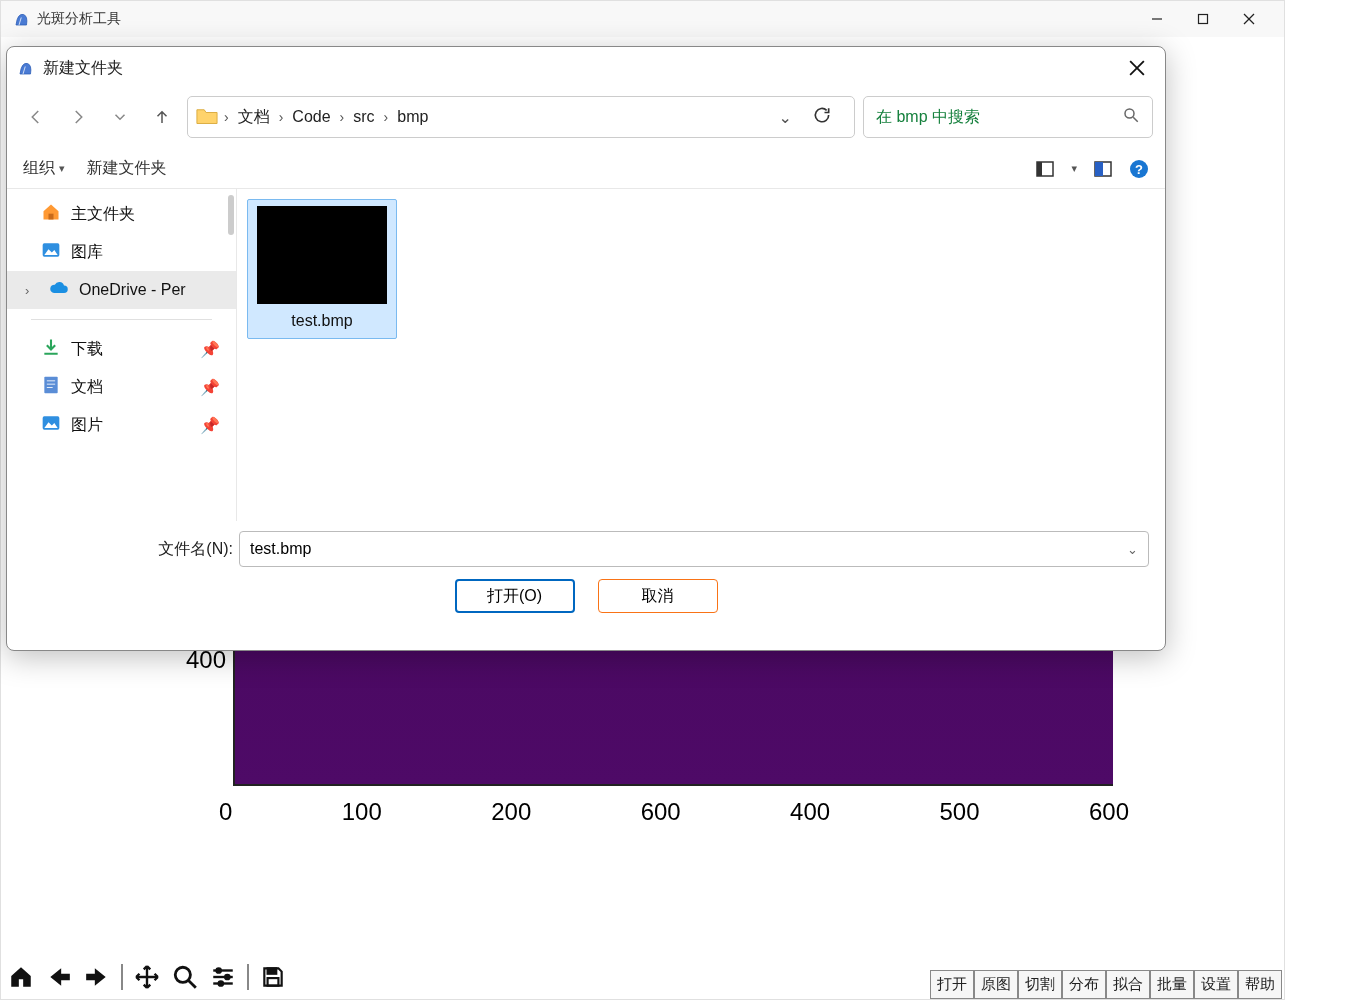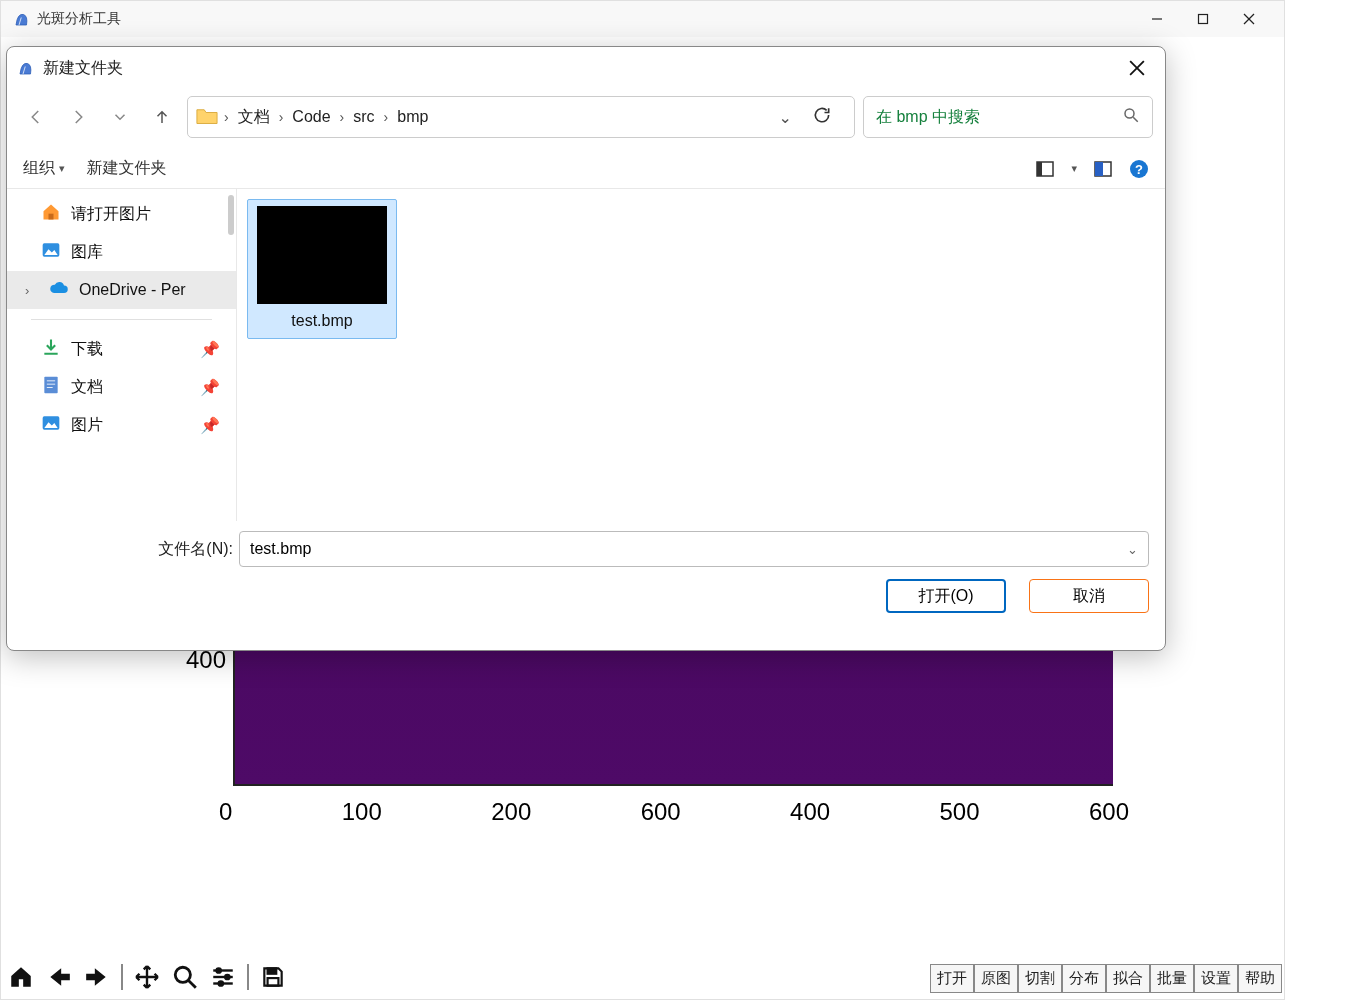"请打开图片" span { text: 请打开图片 -> 主文件夹 }
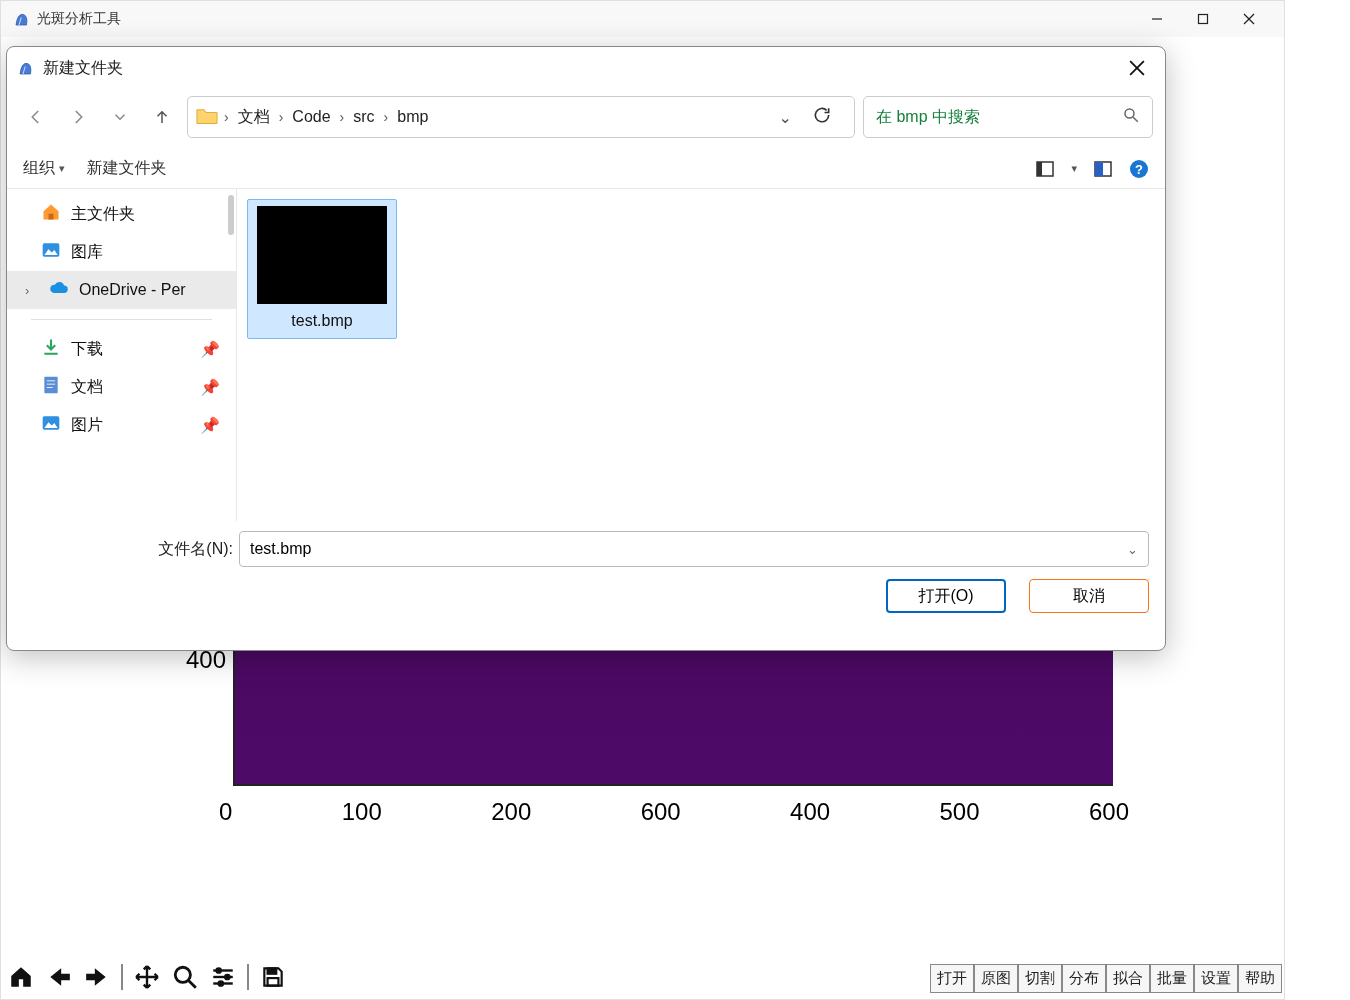"打开(O)" .btn-row { justify-content: flex-end -> center }
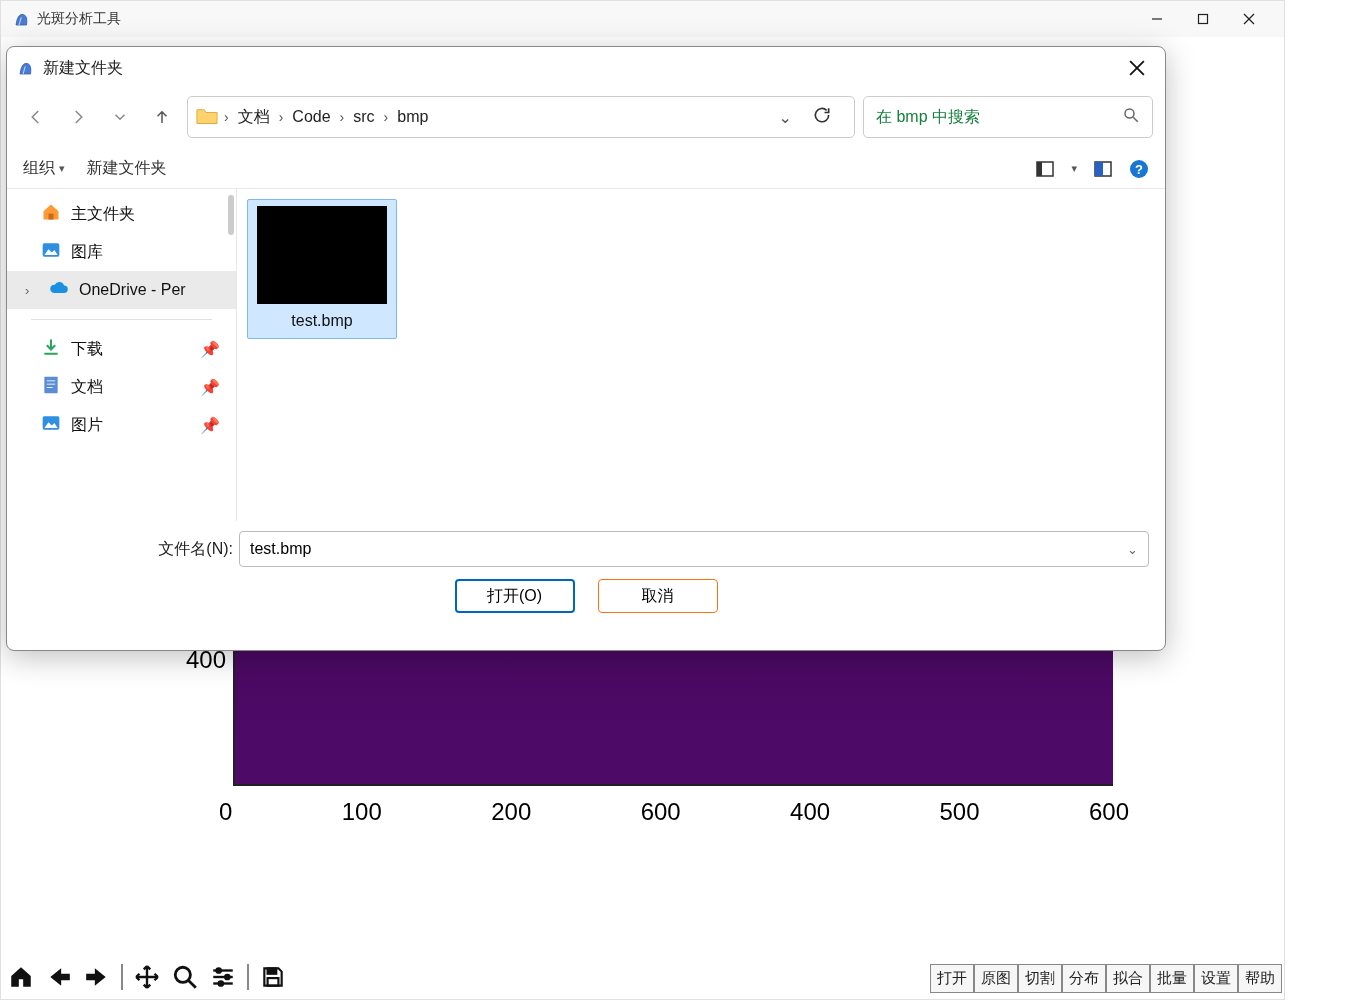"打开" .app-buttons { bottom: 6px -> 0 }
